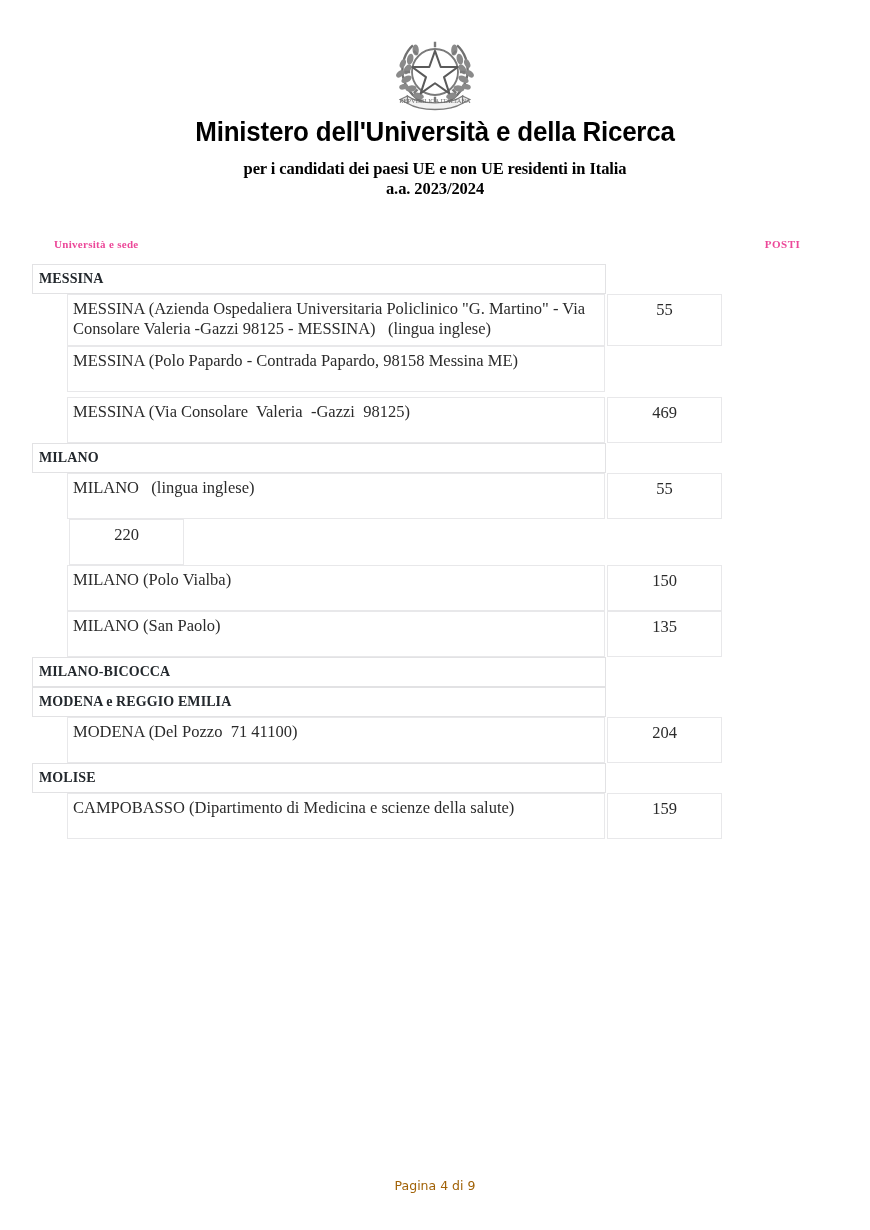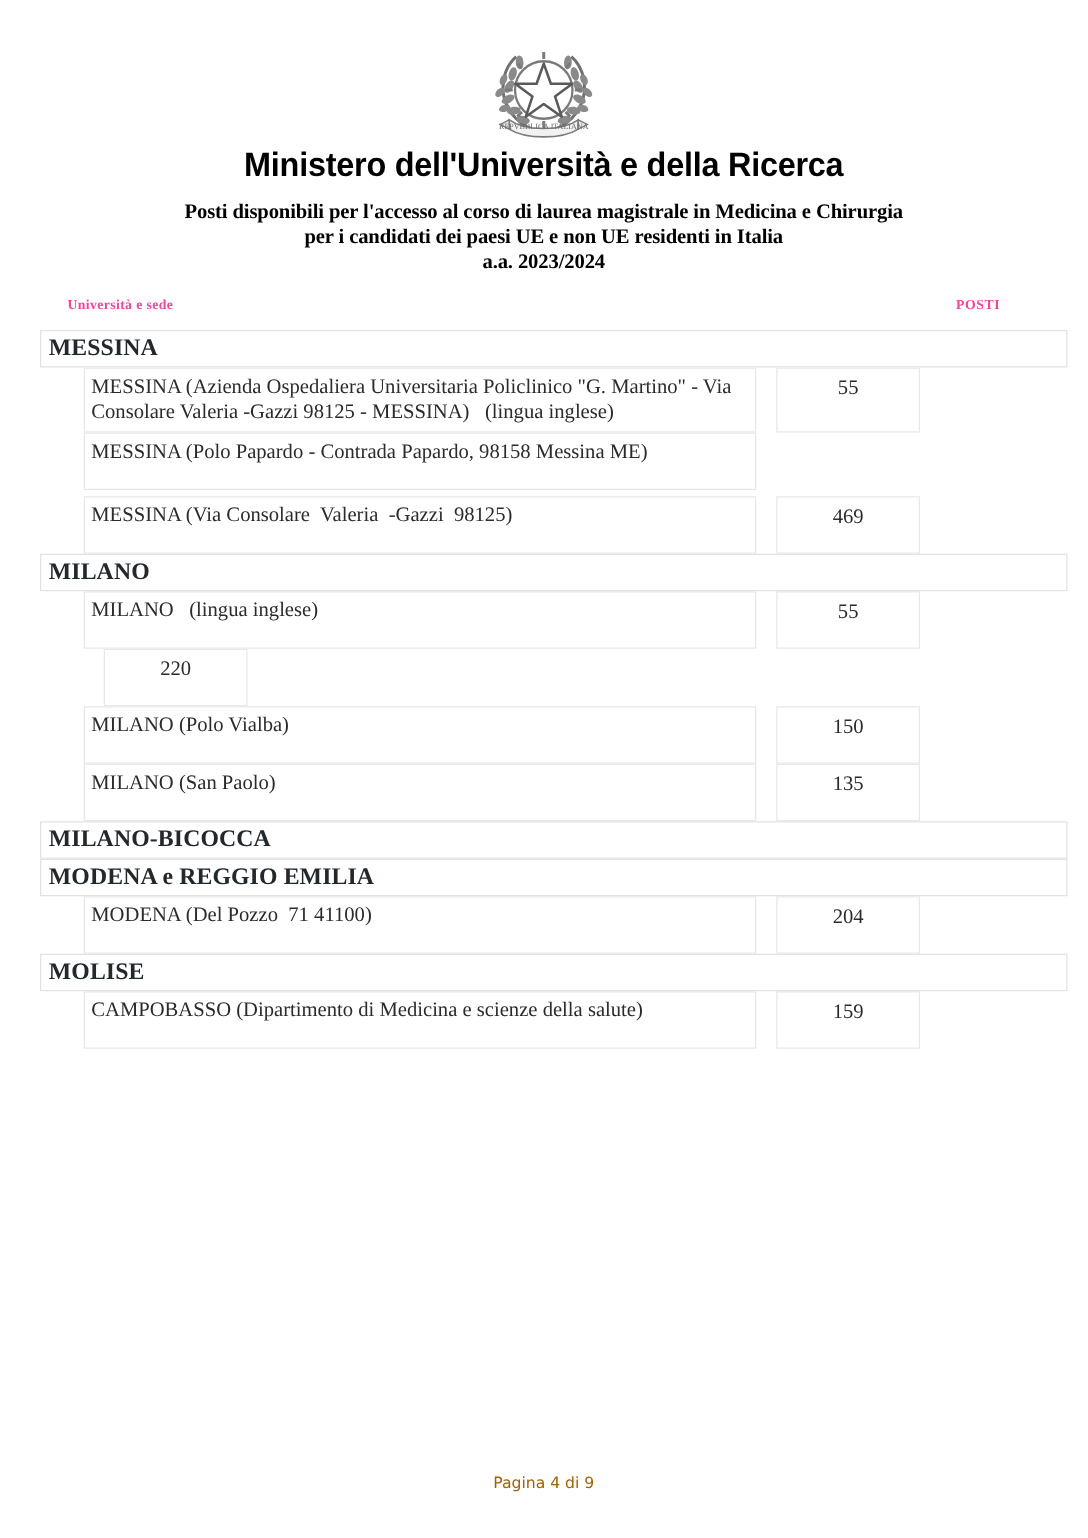"Posti disponibili per l'accesso al" div { html: <div>Posti disponibili per l'accesso al corso di laurea magistrale in Medicina e Chirurgia</div> -> none }
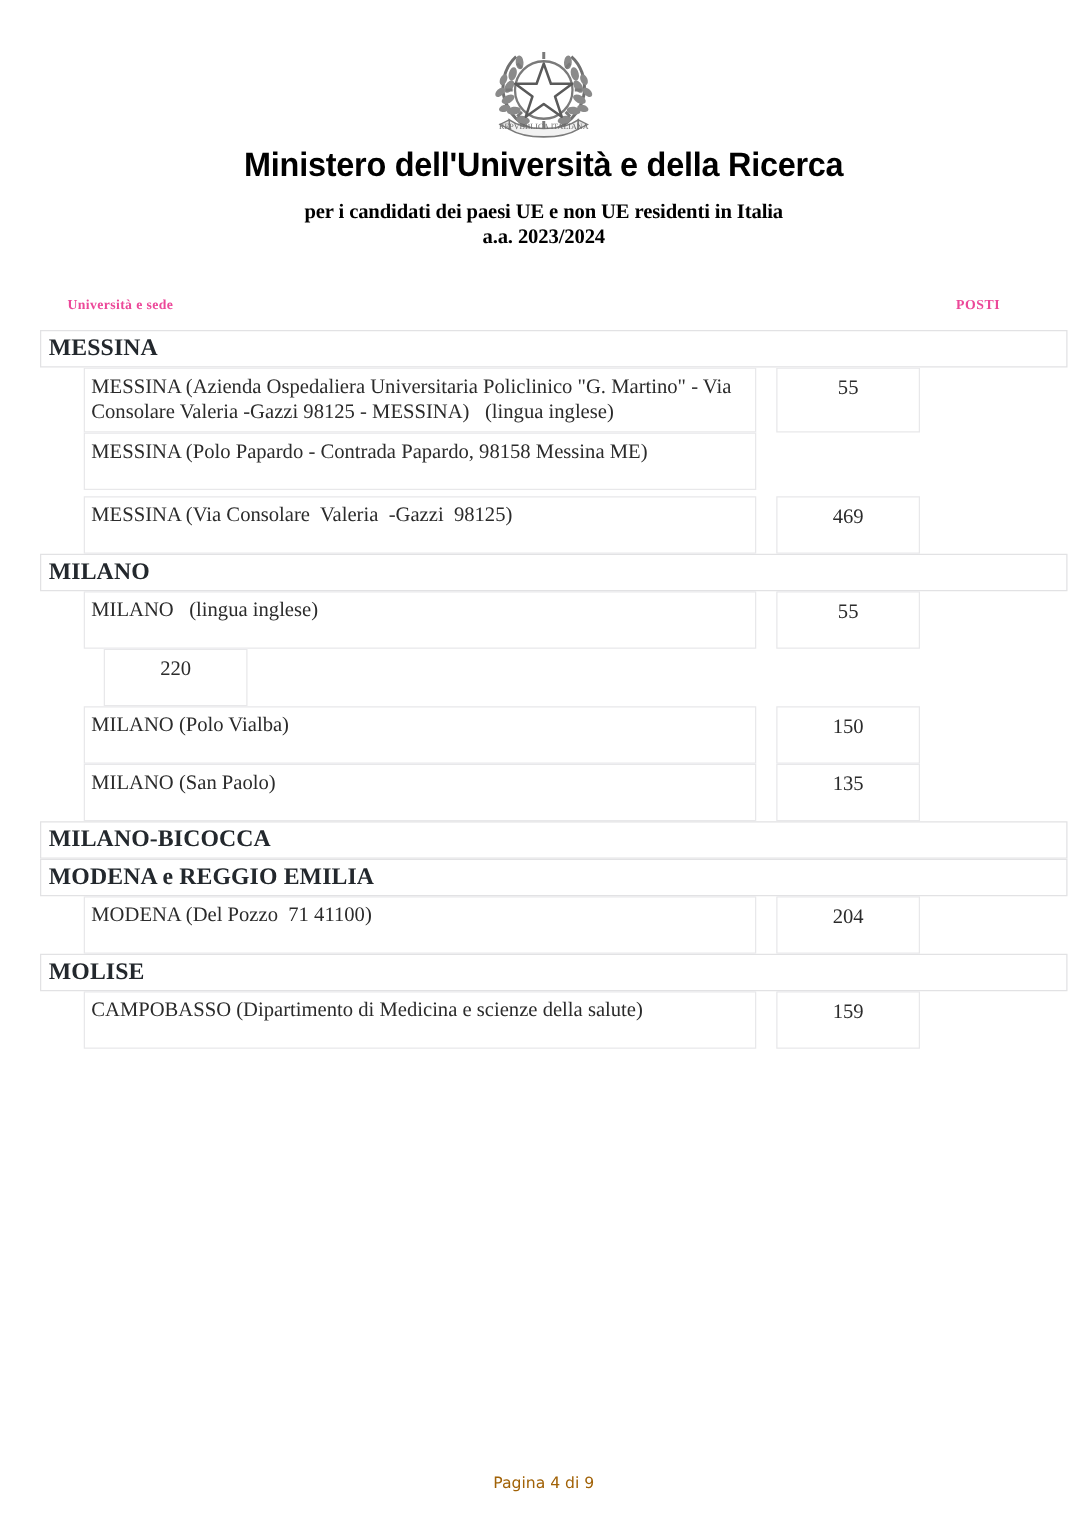"MESSINA" .group-header { font-size: 19px -> 14px; width: 822px -> 574px }
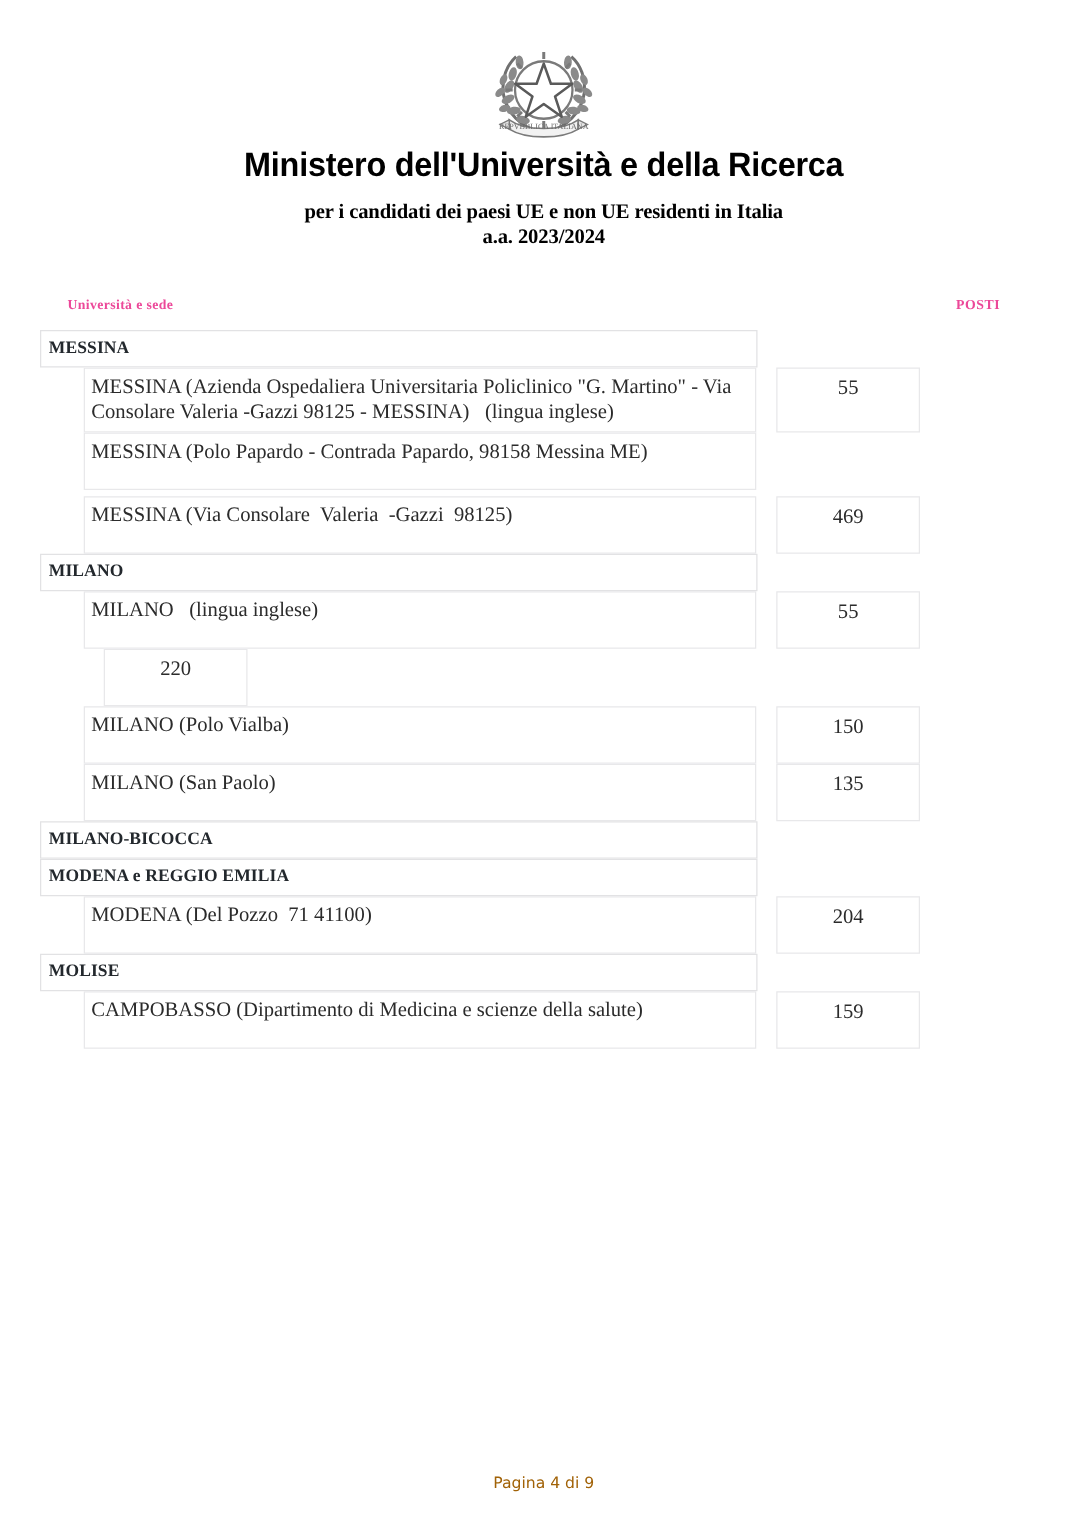"55" .cell-posti { margin-left: 16px -> 2px }
